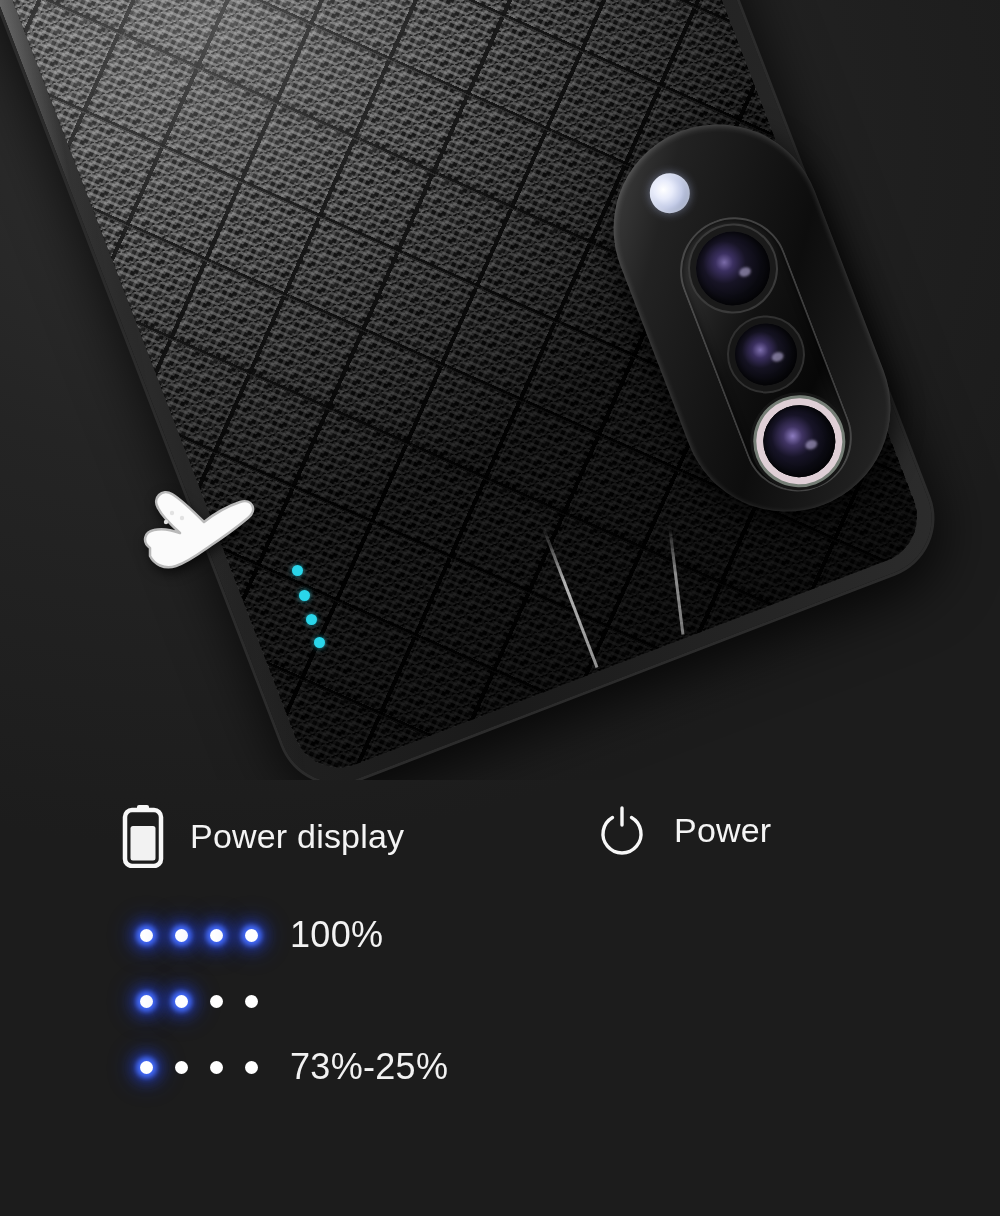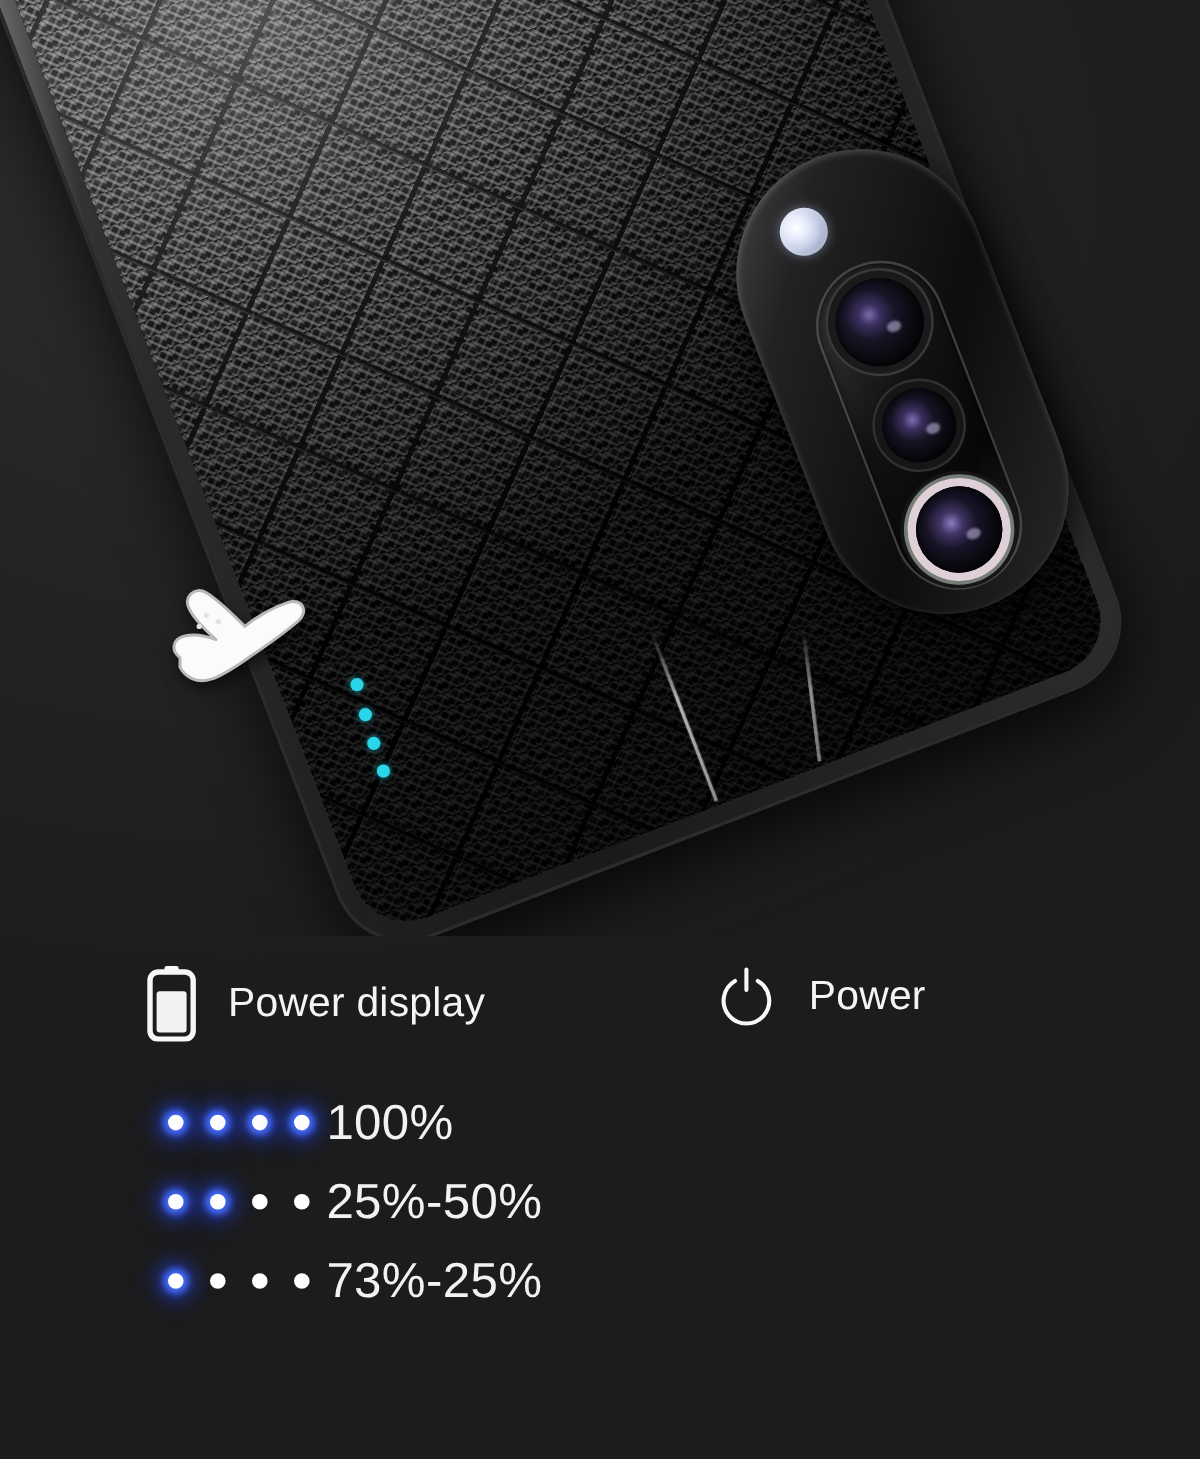"100%" .row-label { font-size: 41px -> 36px; left: 272px -> 290px }
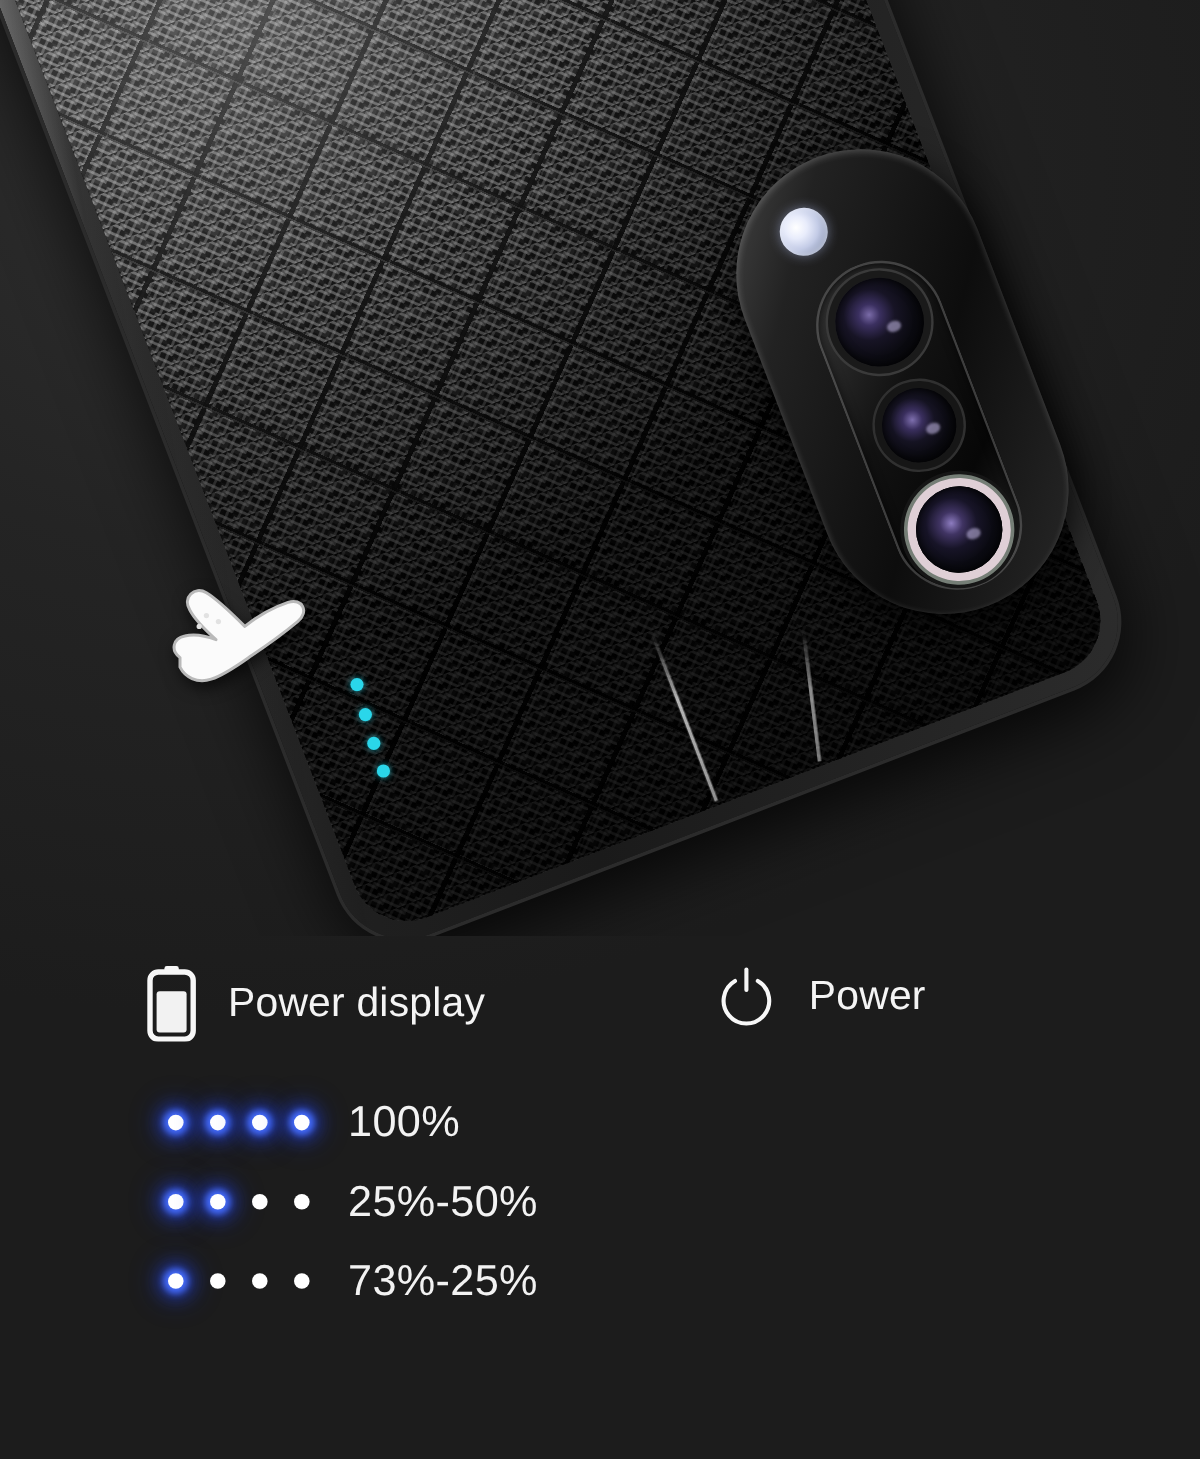"25%-50%" span.row-label { html: <span>25%-50%</span> -> none }
